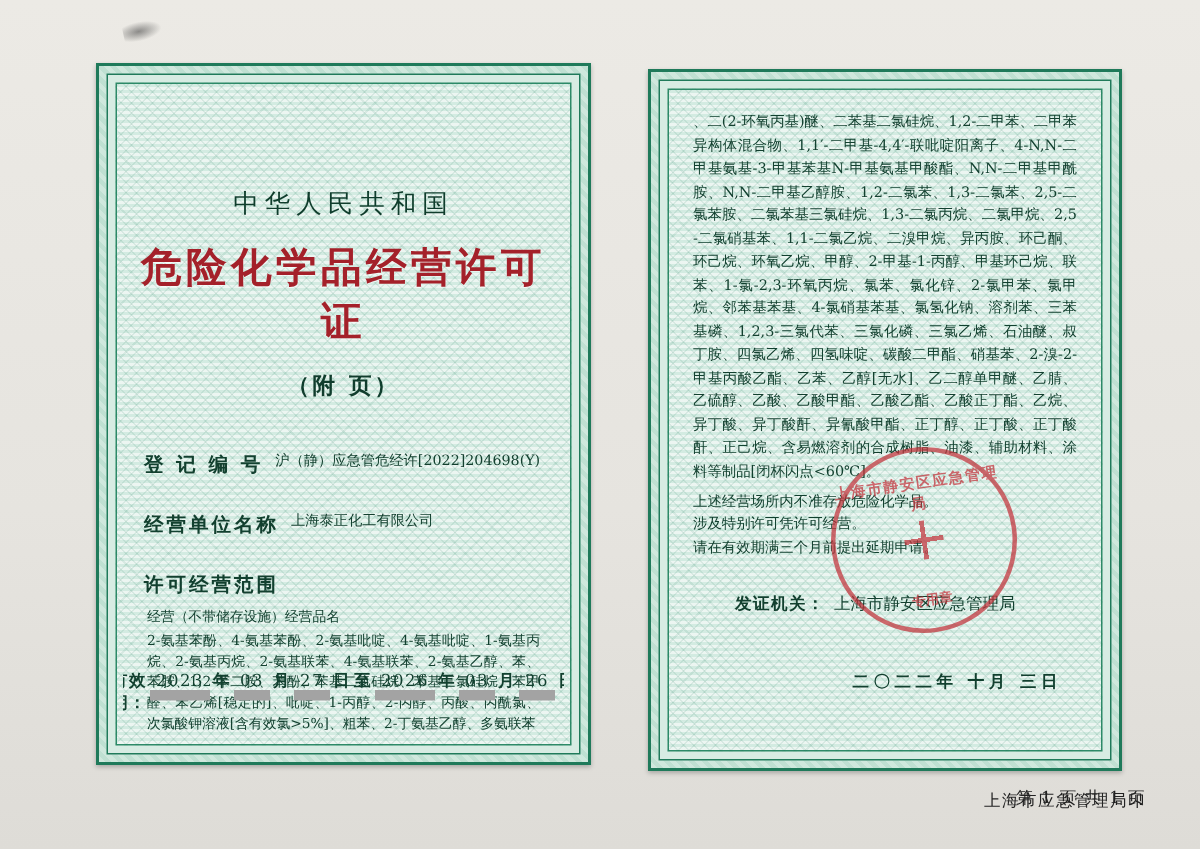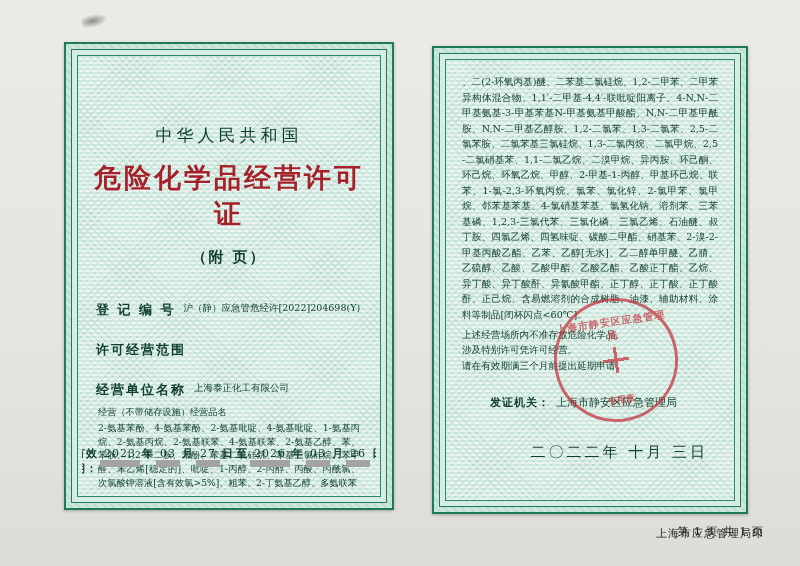"许可经营范围" div.field { order: before "经营单位名称" -> after "经营单位名称" }
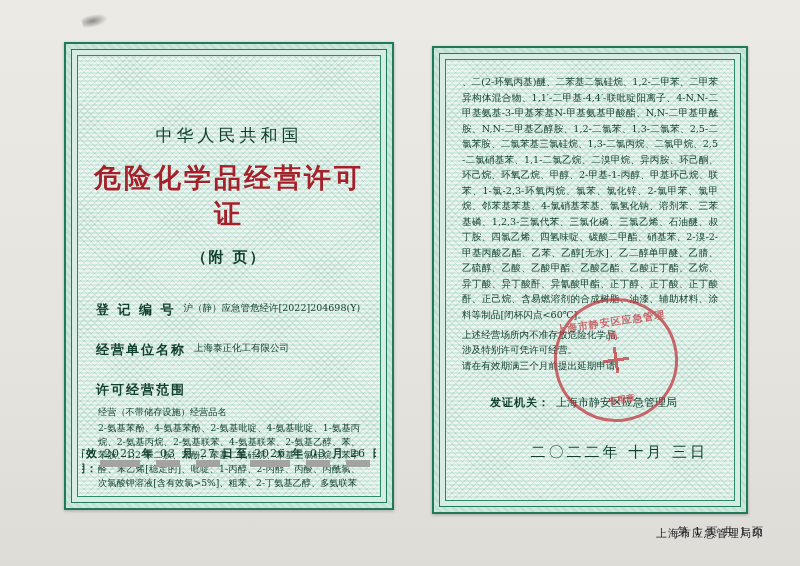"二〇二二年 十月 三日" .rdate { font-size: 15px -> 11px; font-weight: normal -> bold }
